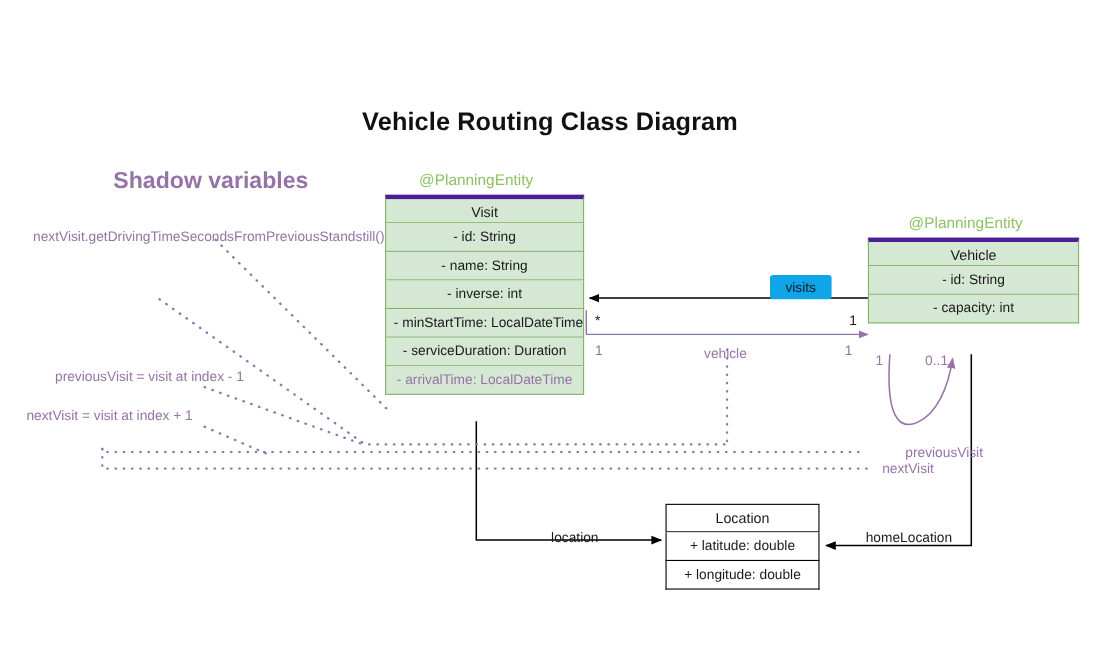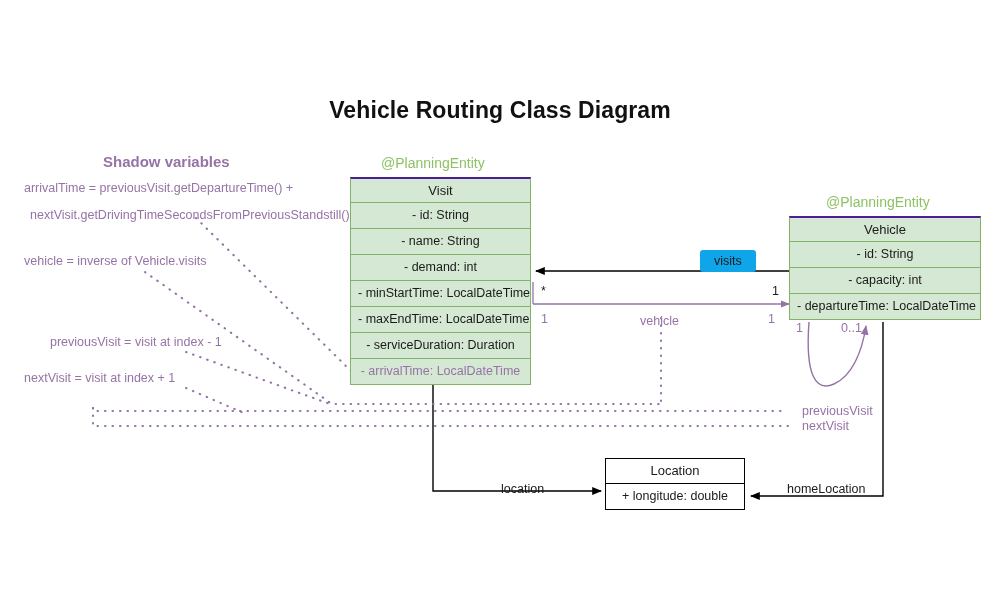"Shadow variables" .shadow-title { font-size: 15px -> 21px }
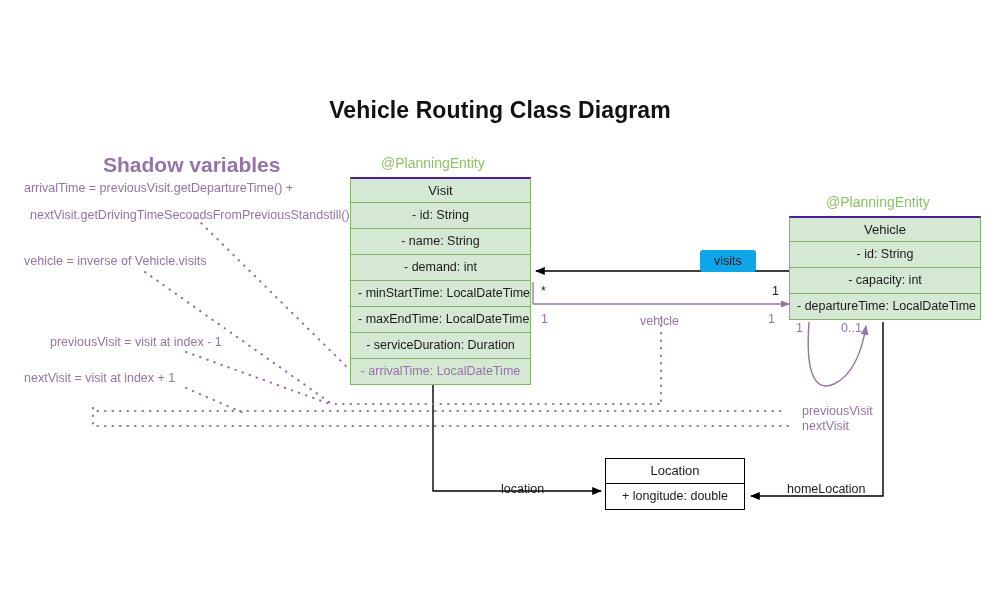"arrivalTime =" div.shadow-line { html: <div>arrivalTime = previousVisit.getDepartureTime() +</div> -> none }
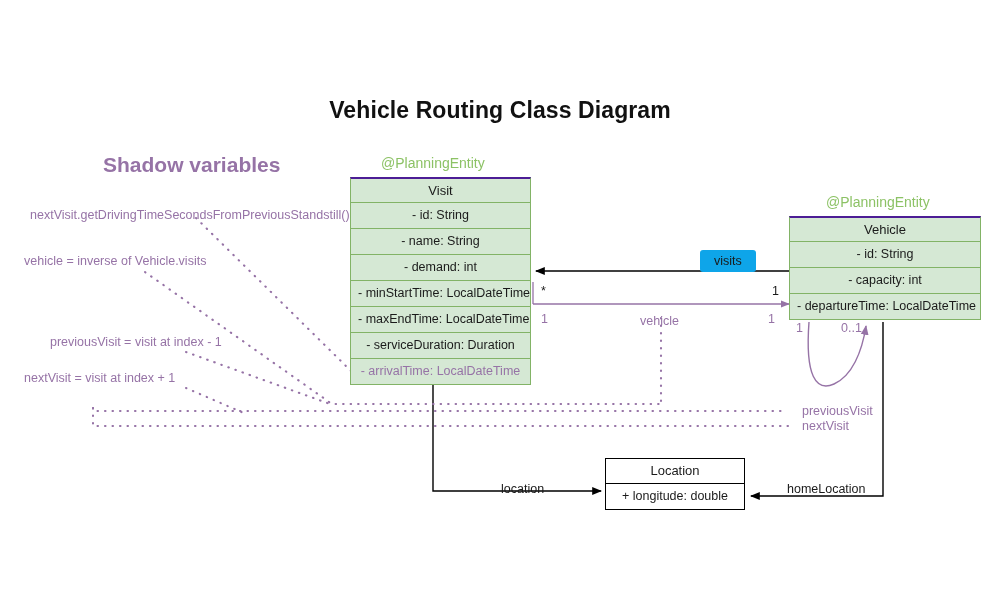"Visit" .uml .row.head { border-top: 2px solid #4c1d95 -> 4px solid #4c1d95 }
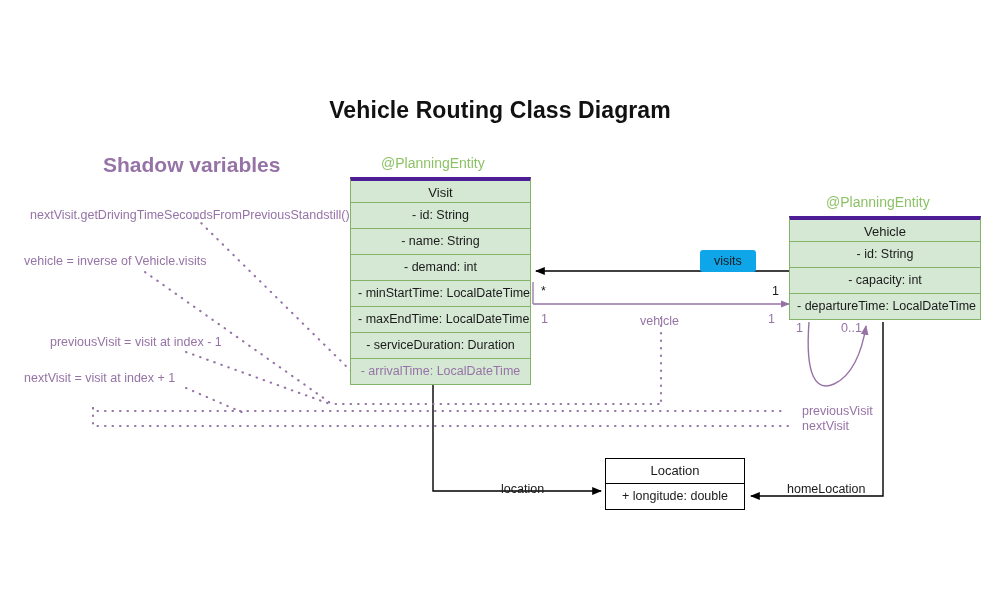"vehicle = inverse of Vehicle.visits" div.shadow-line { html: <div>vehicle = inverse of Vehicle.visits</div> -> none }
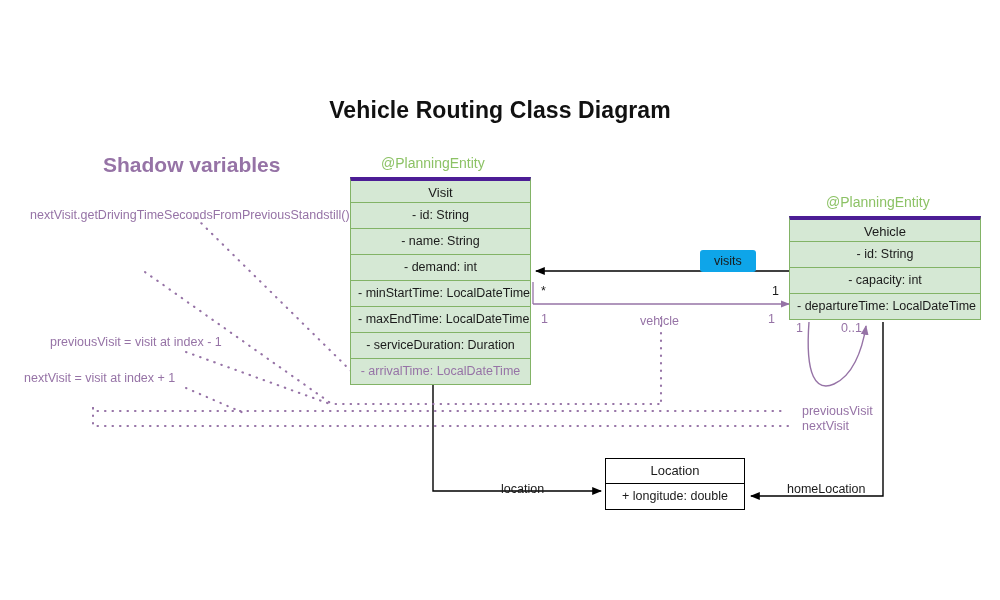"- demand: int" div.row { text: demand -> inverse }
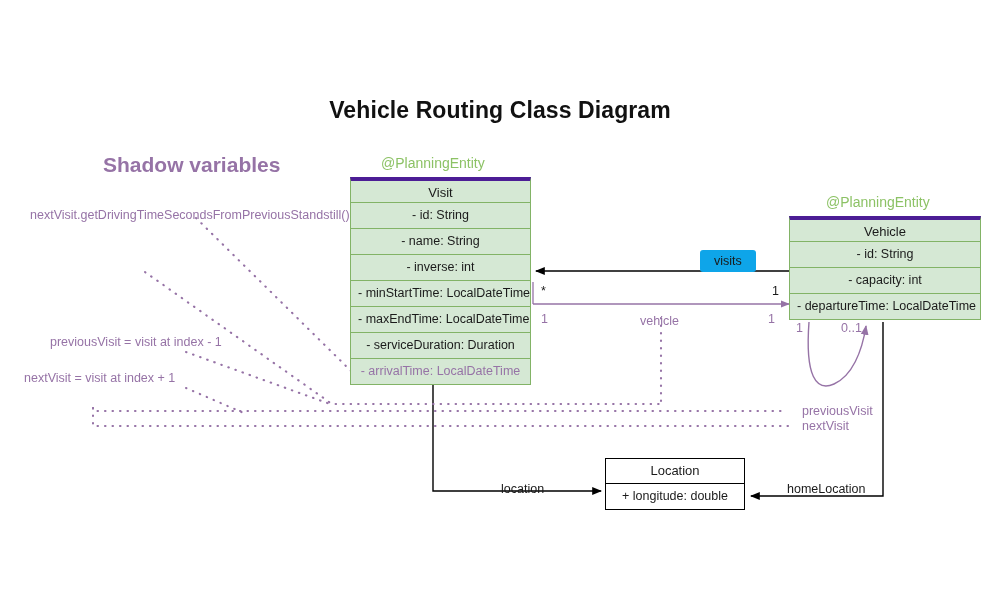"- departureTime: LocalDateTime" div.row { html: <div>- departureTime: LocalDateTime</div> -> none }
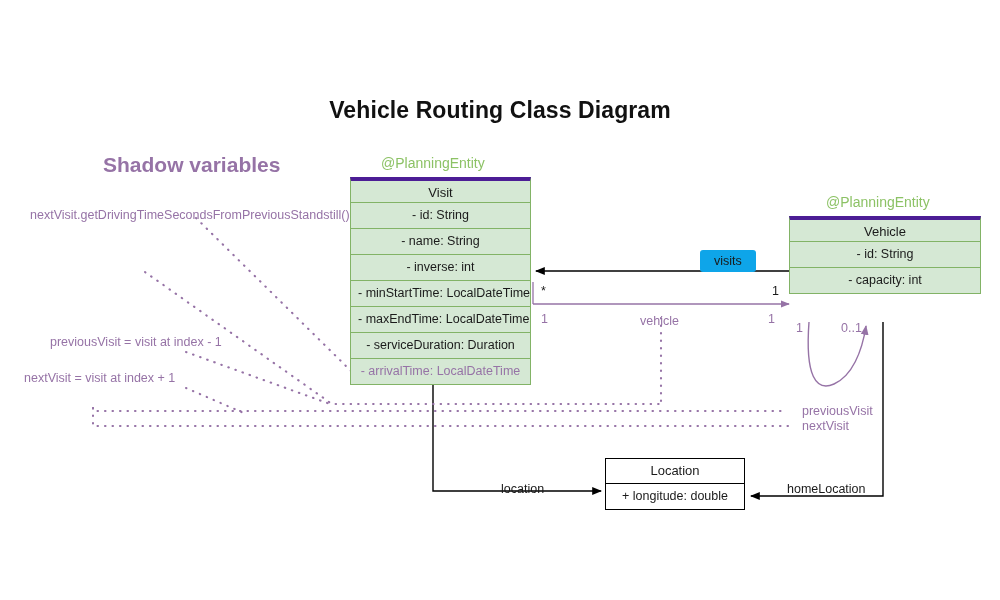"- maxEndTime: LocalDateTime" div.row { html: <div>- maxEndTime: LocalDateTime</div> -> none }
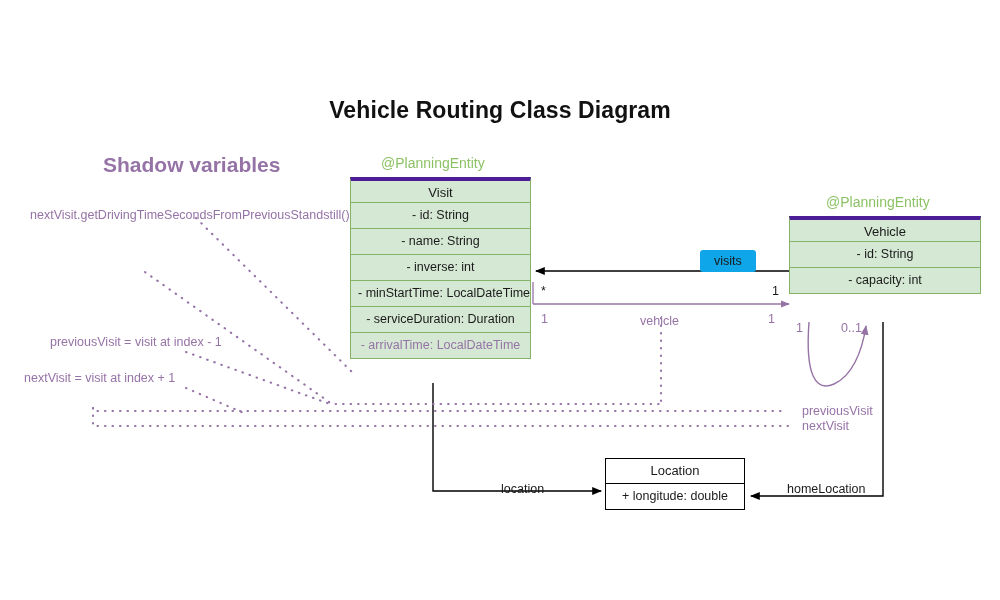"previousVisit" div.lbl { left: 802px -> 823px }
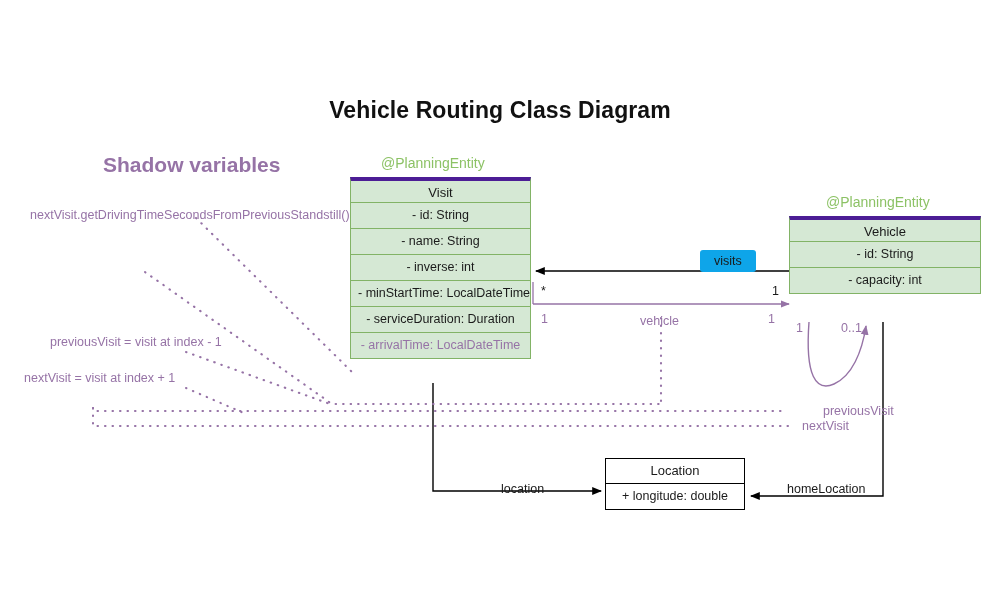"+ latitude: double" div.row { html: none -> <div>+ latitude: double</div> }
